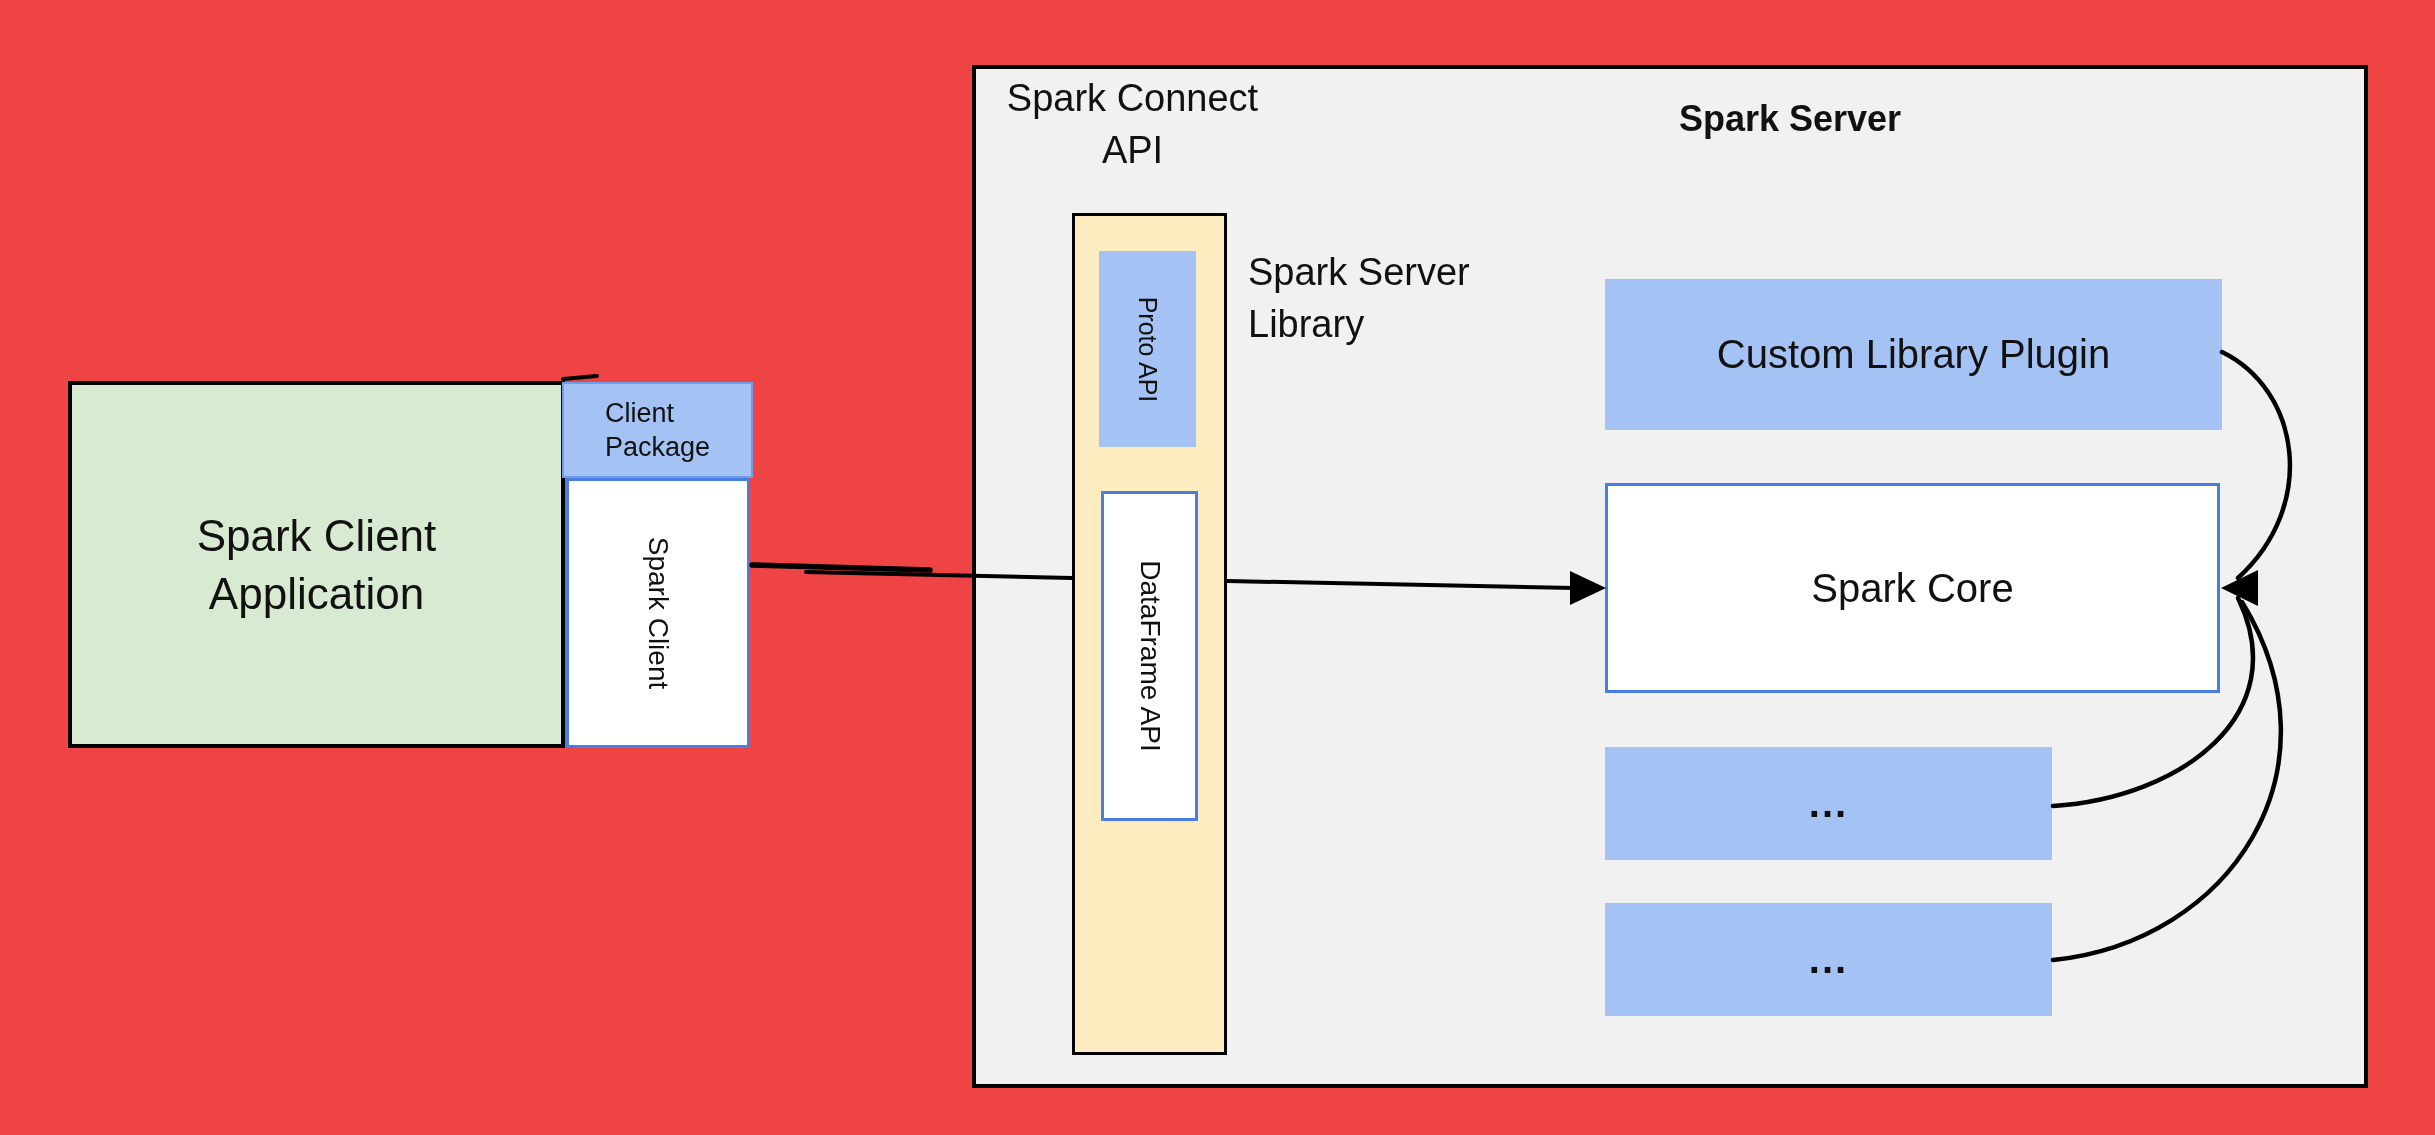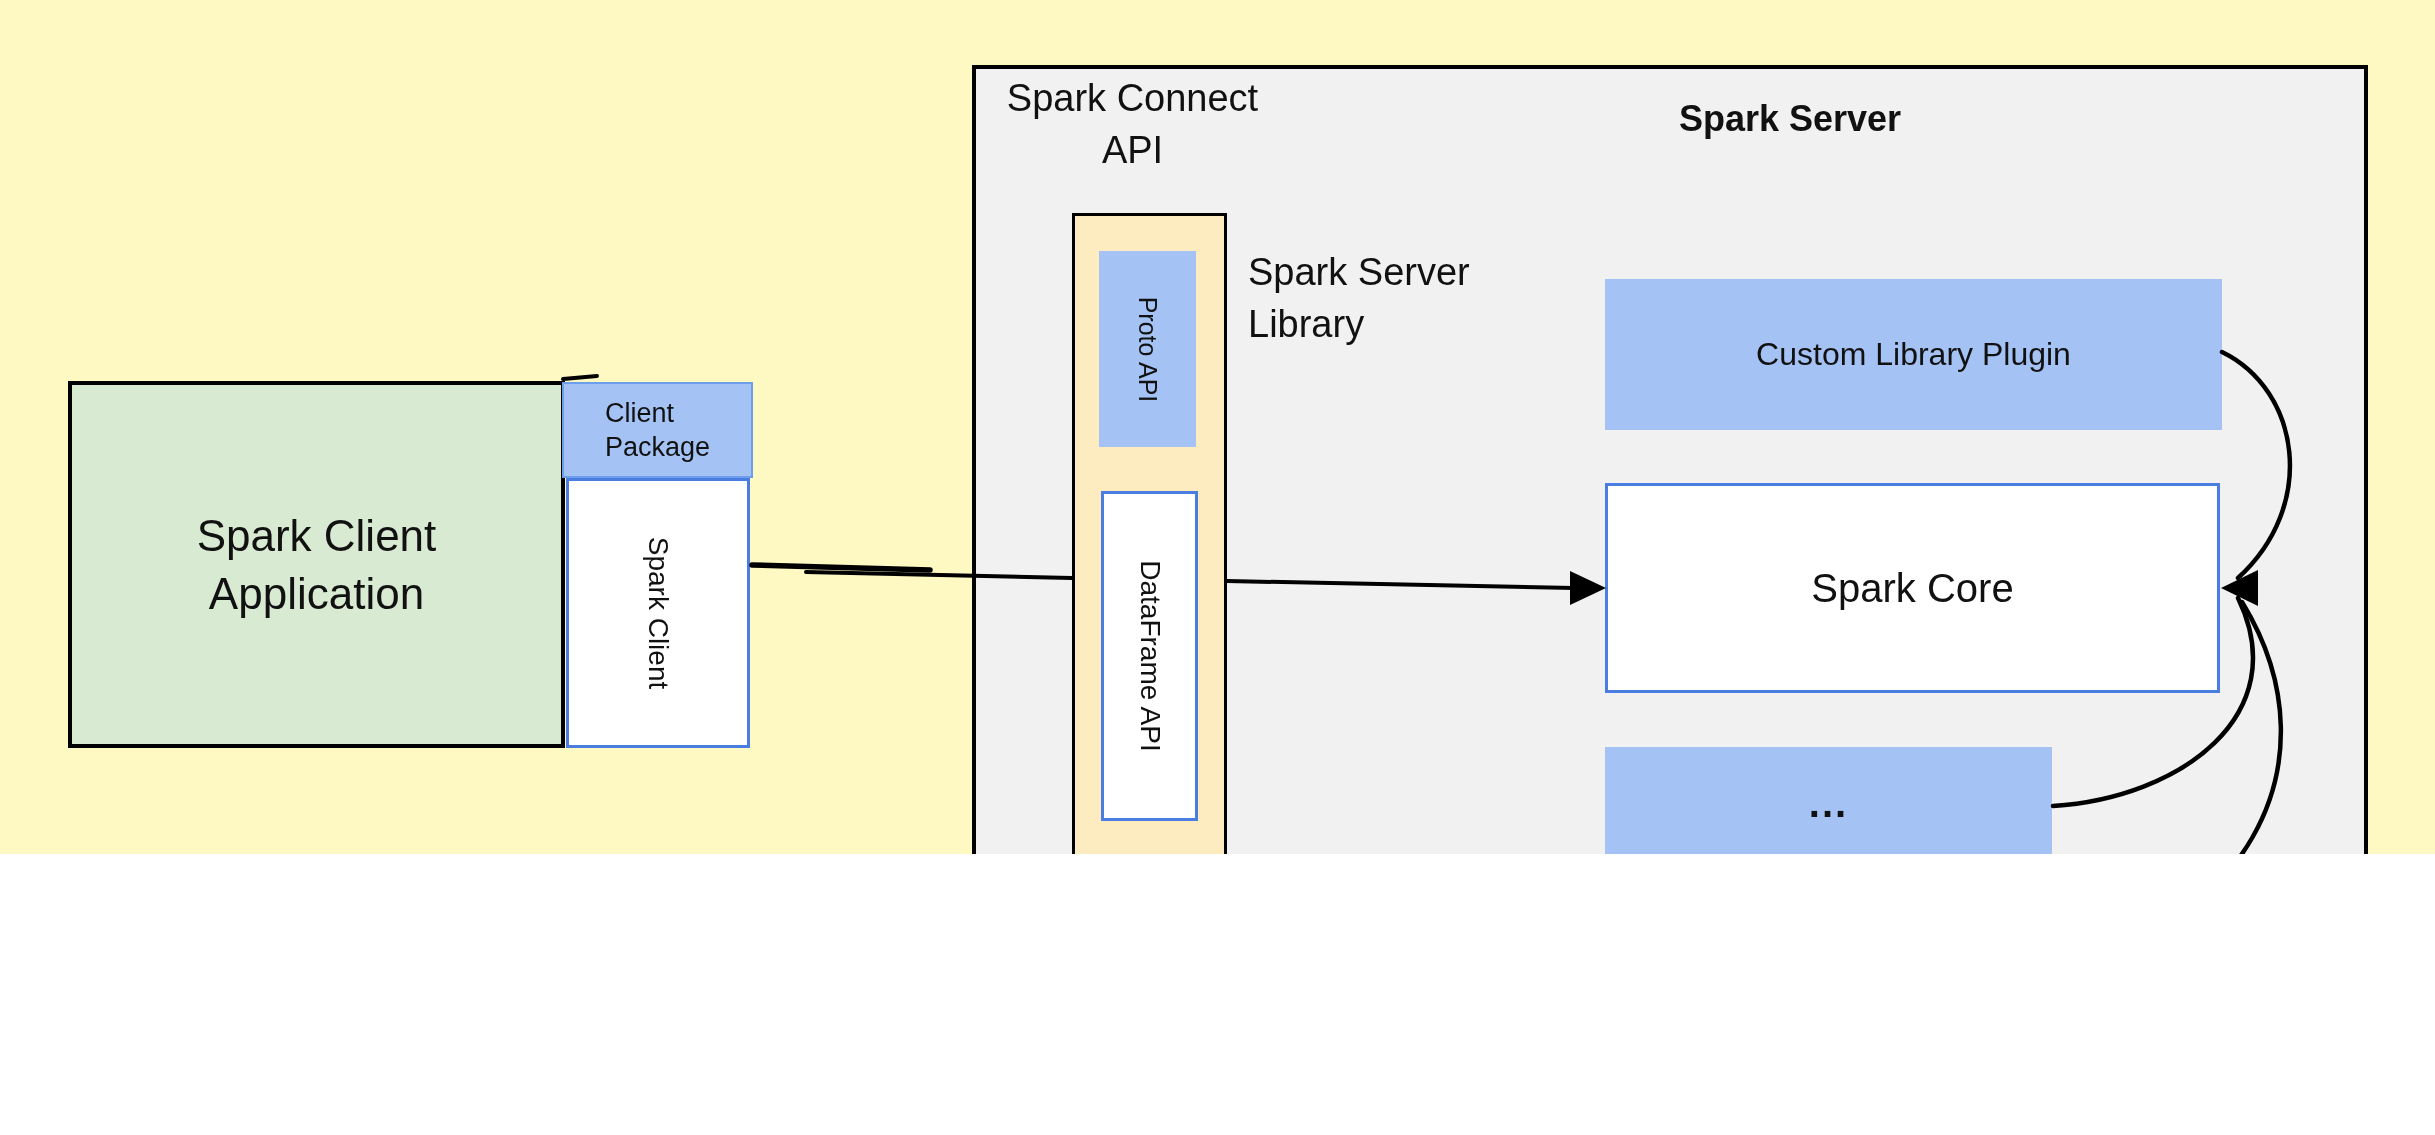"Spark Connect" .canvas { background: #fef9c3 -> #ef4444; height: 854px -> 1135px }
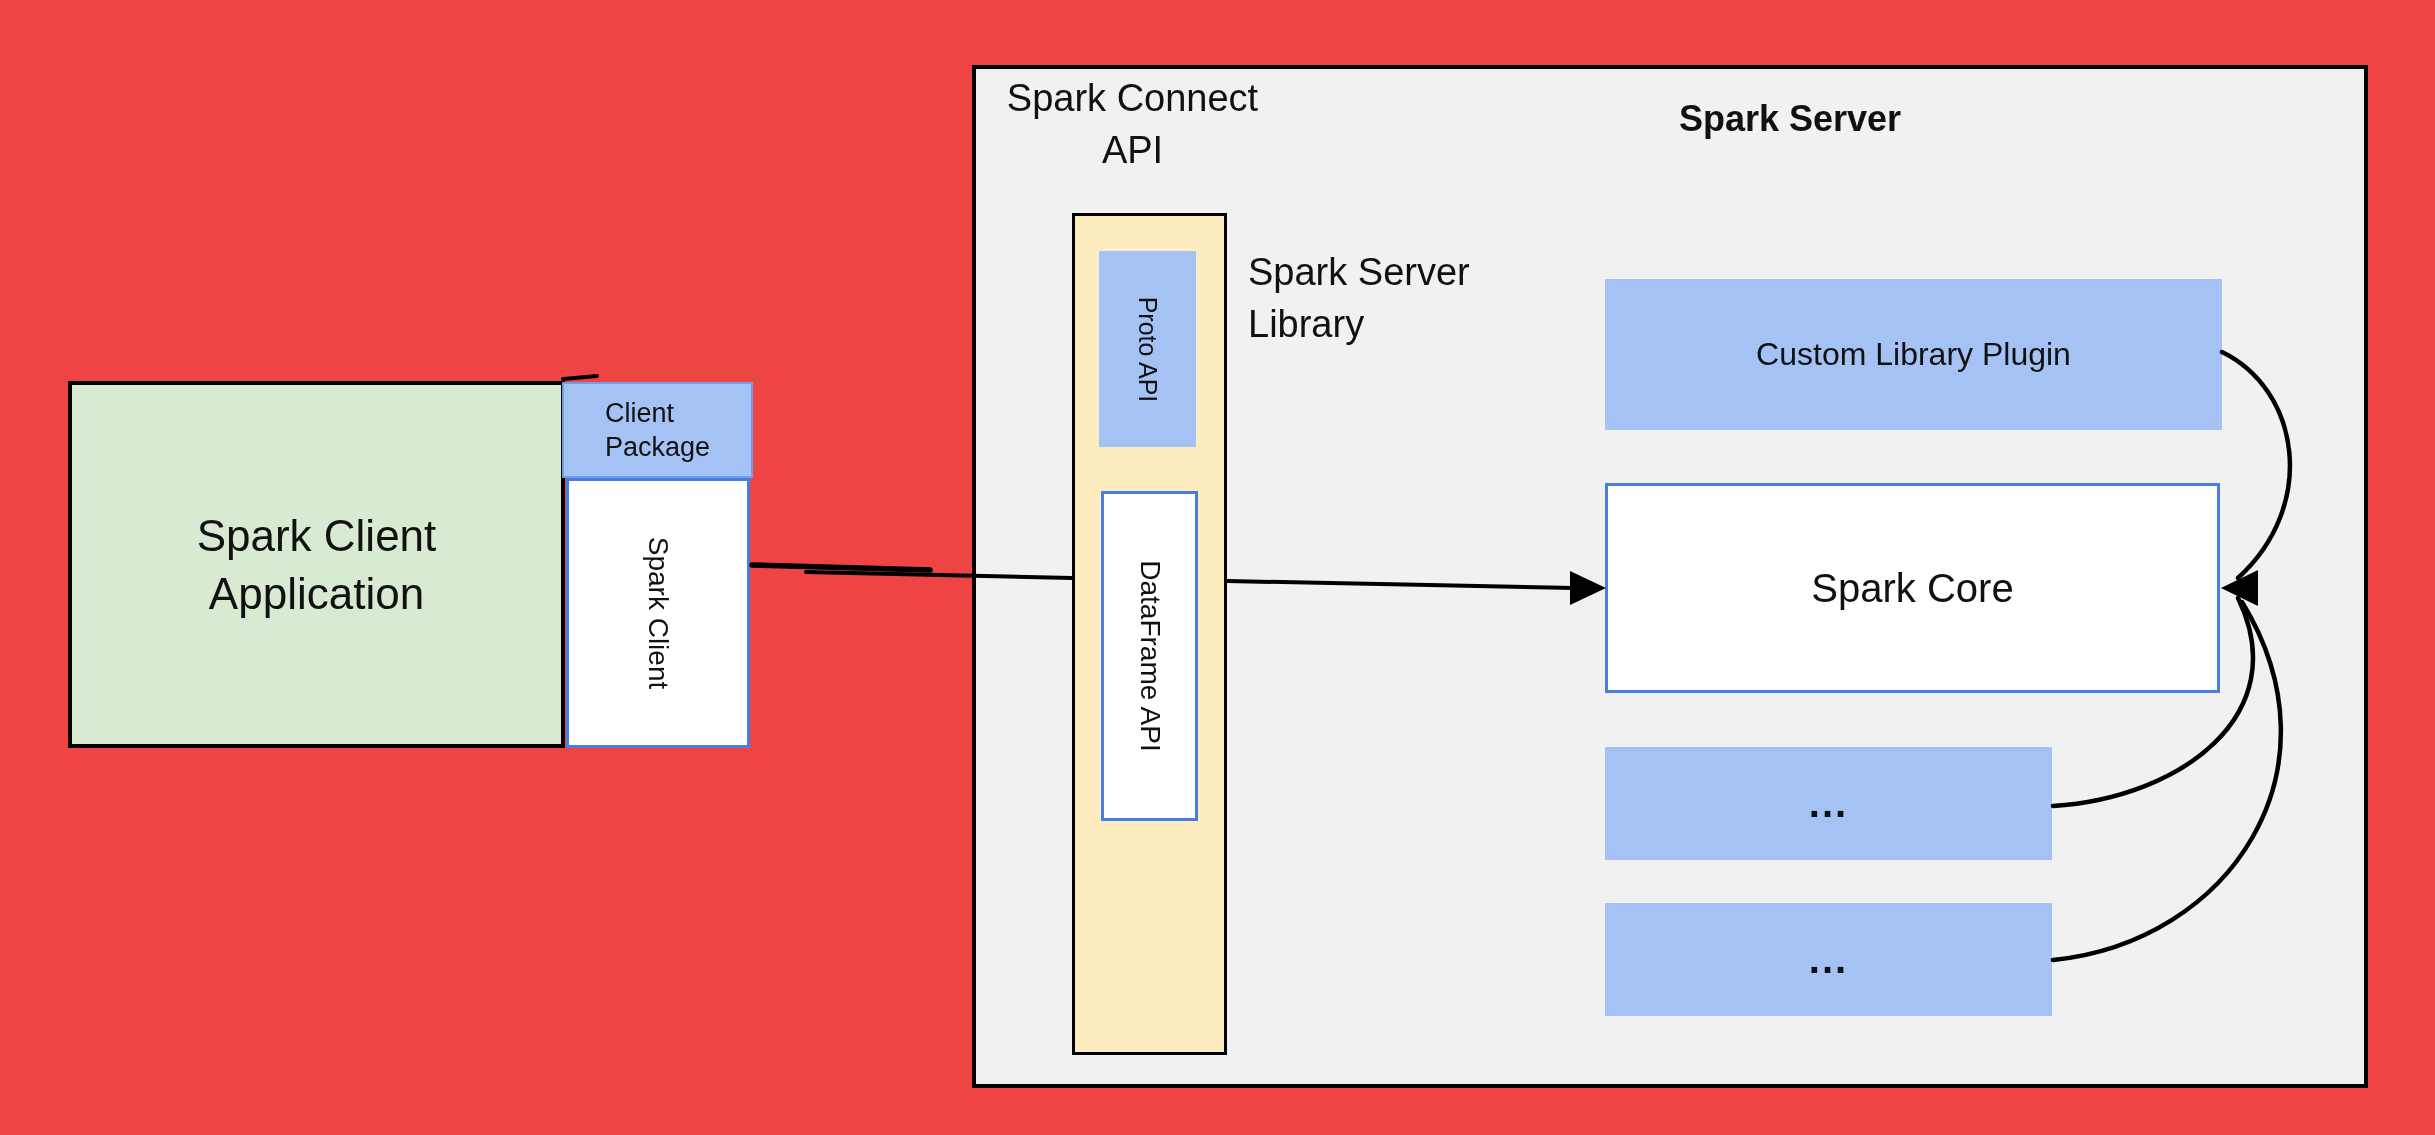"Custom Library Plugin" .plugin-box { font-size: 32px -> 40px }
